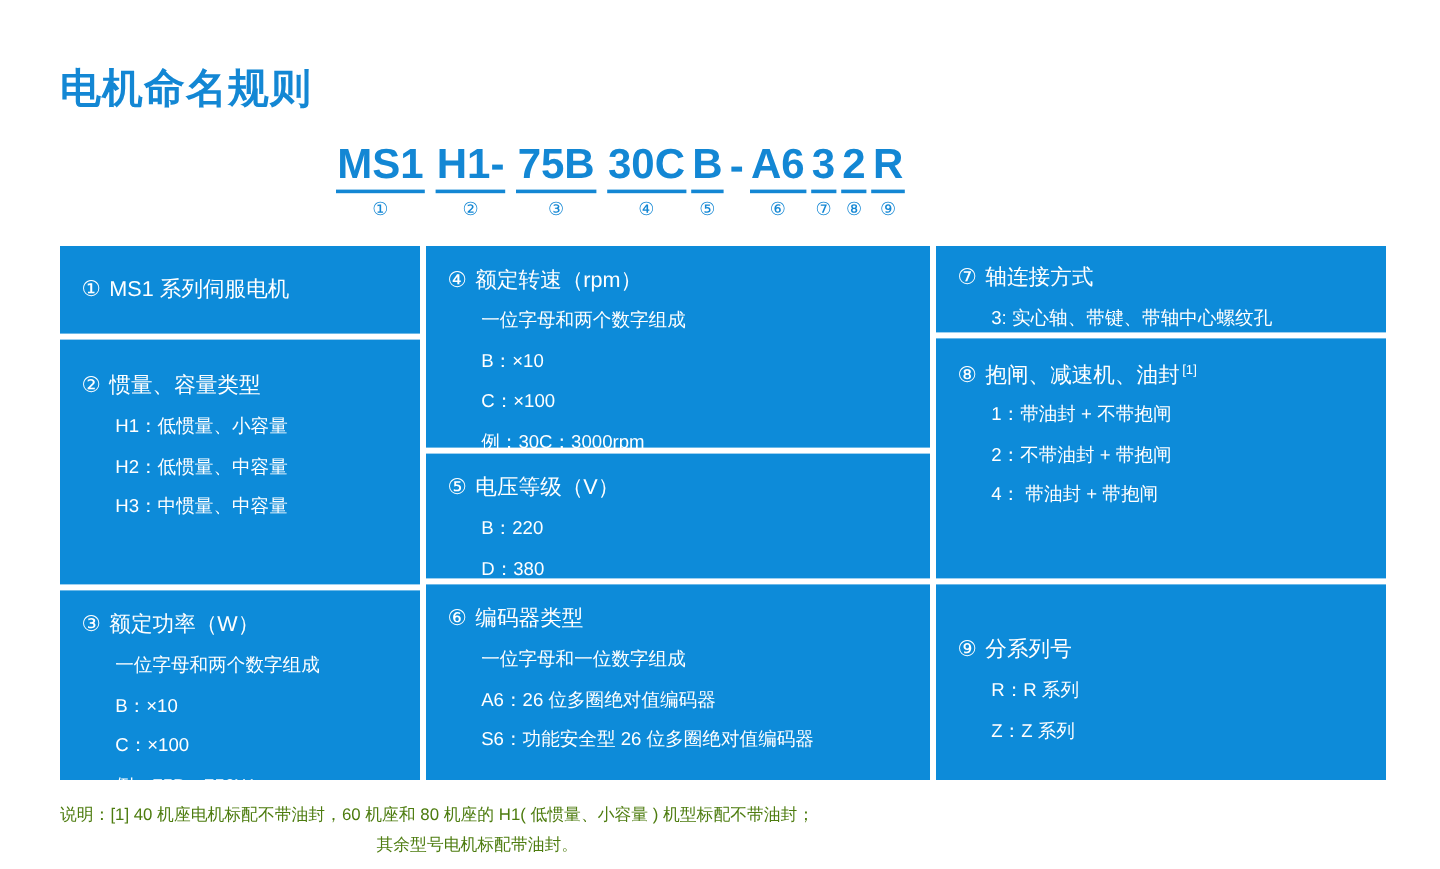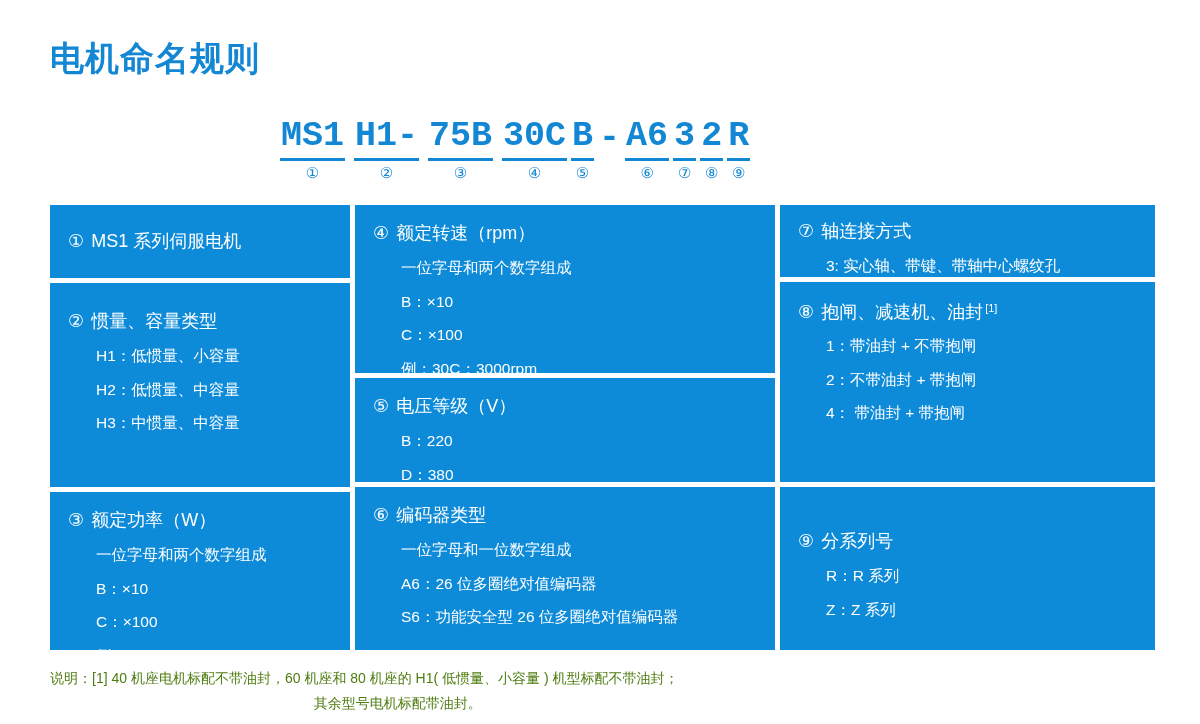"电机命名规则" .page-title { top: 41px -> 57px }
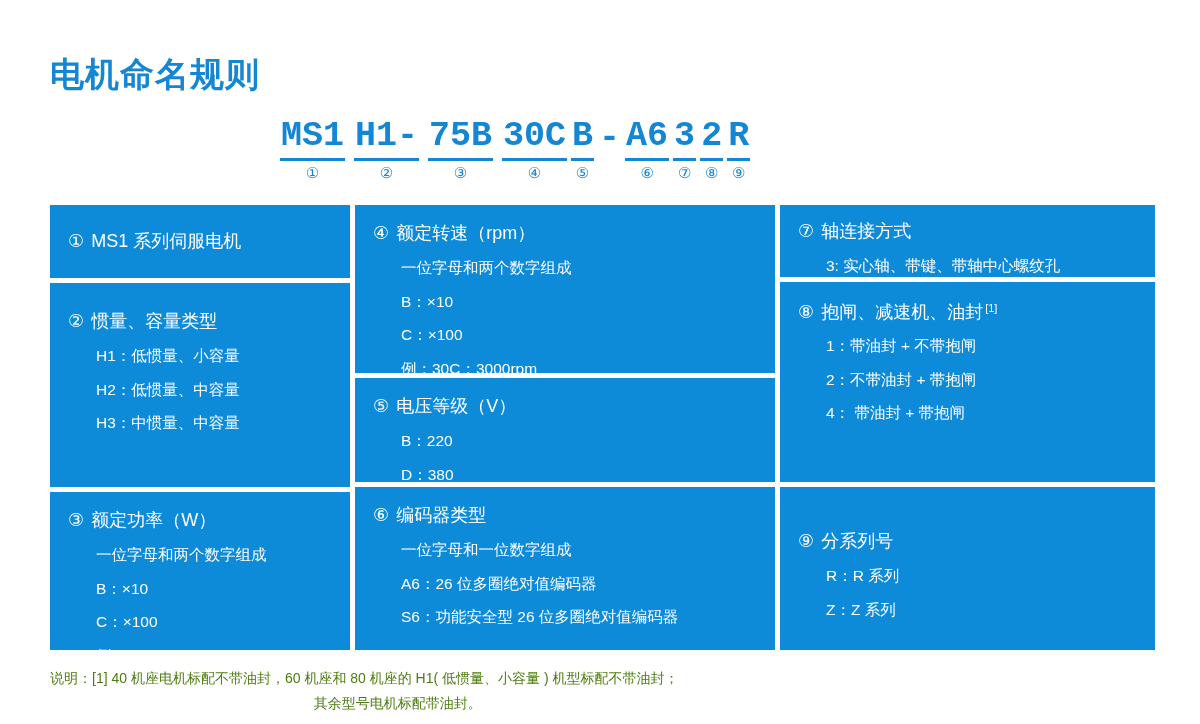"MS1" .code-strip { font-family: Liberation Mono, monospace -> none }
